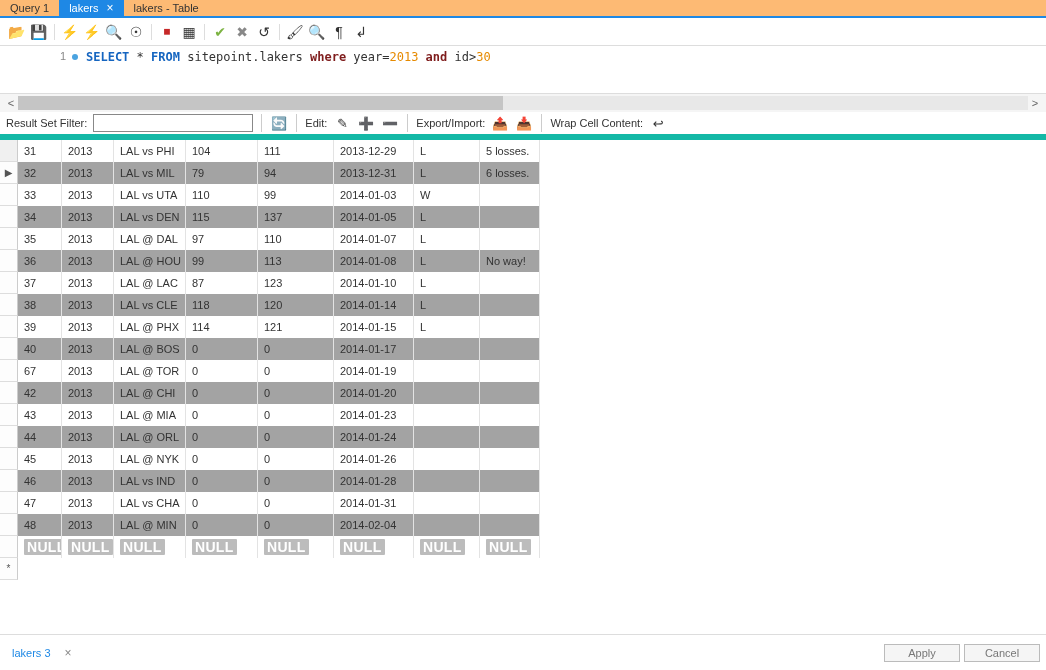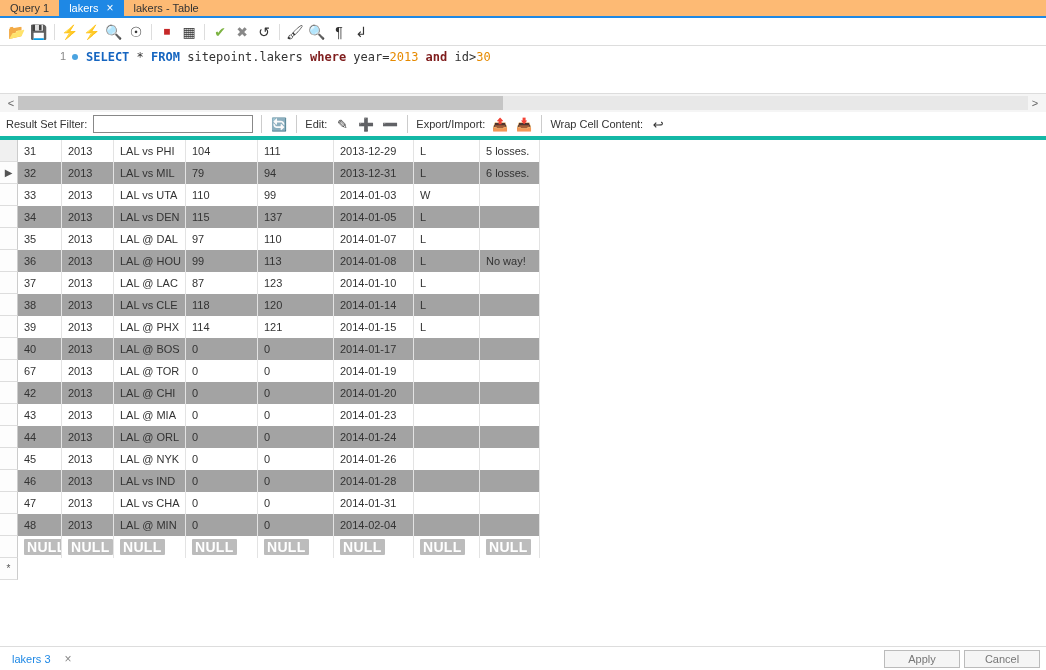"Result Set Filter:" .filter-bar { border-bottom: 4px solid #14b8a6 -> 6px solid #14b8a6 }
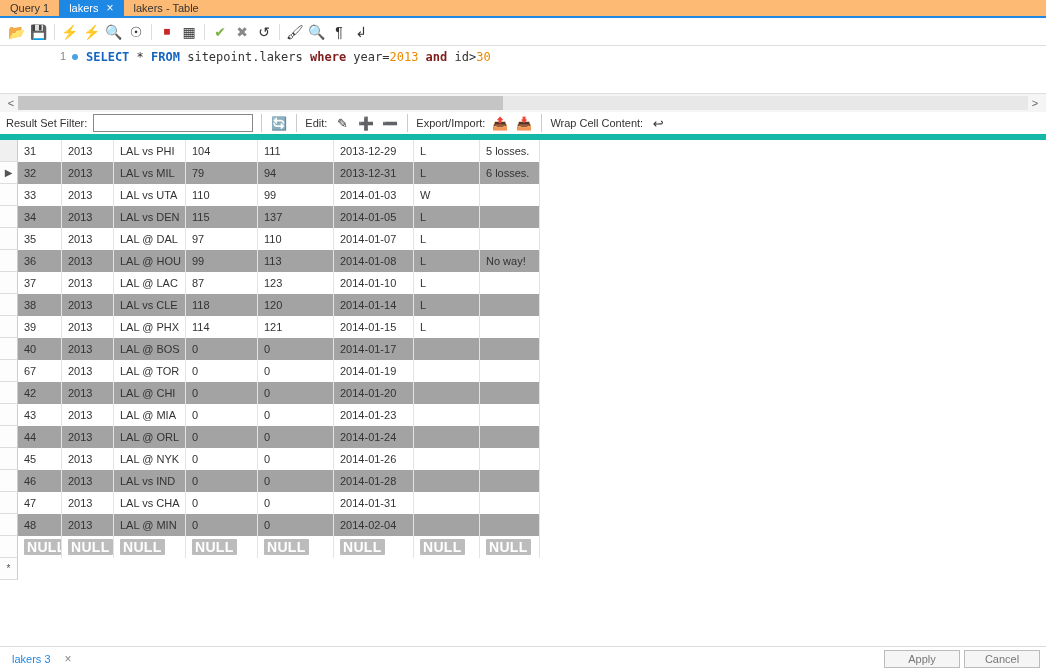"lakers 3" .footer { height: 24px -> 36px }
